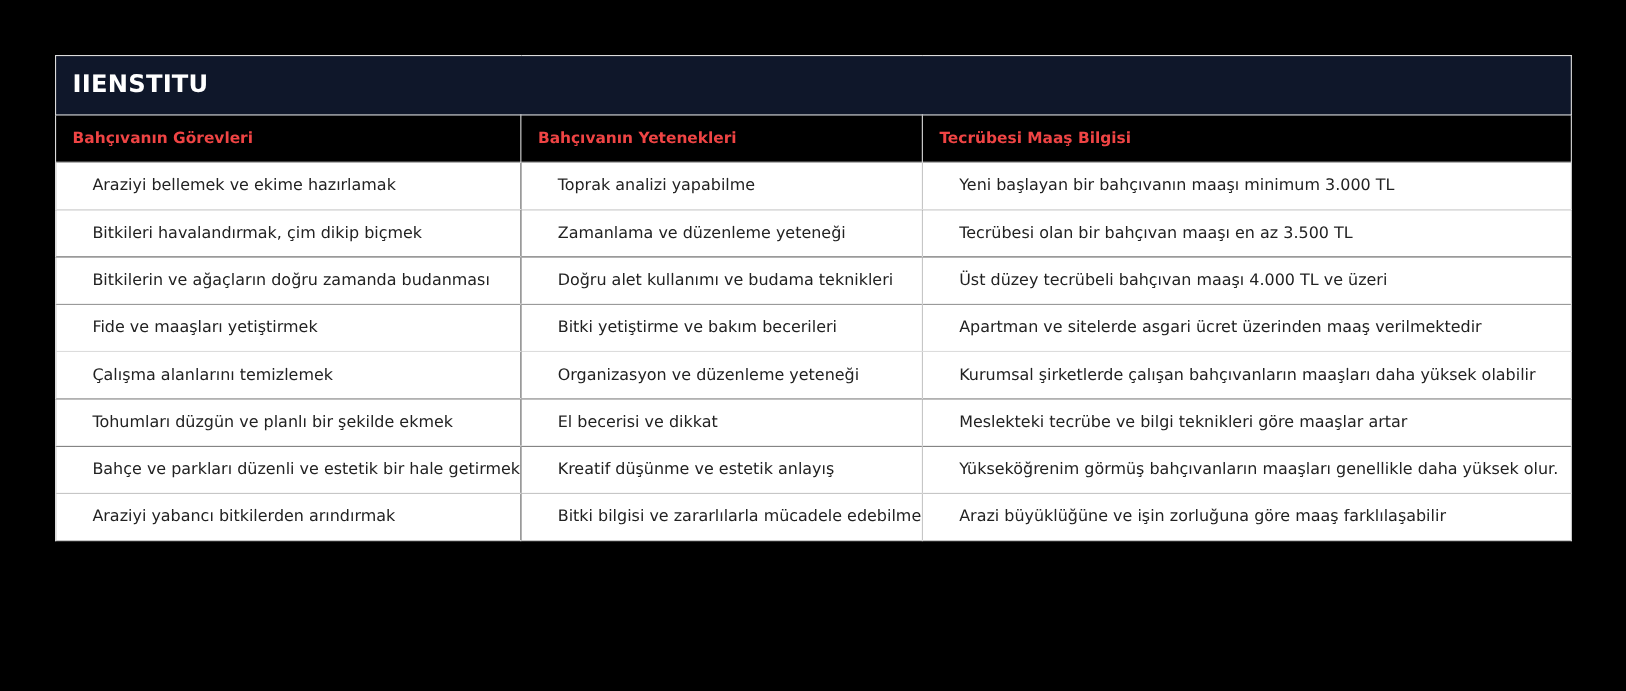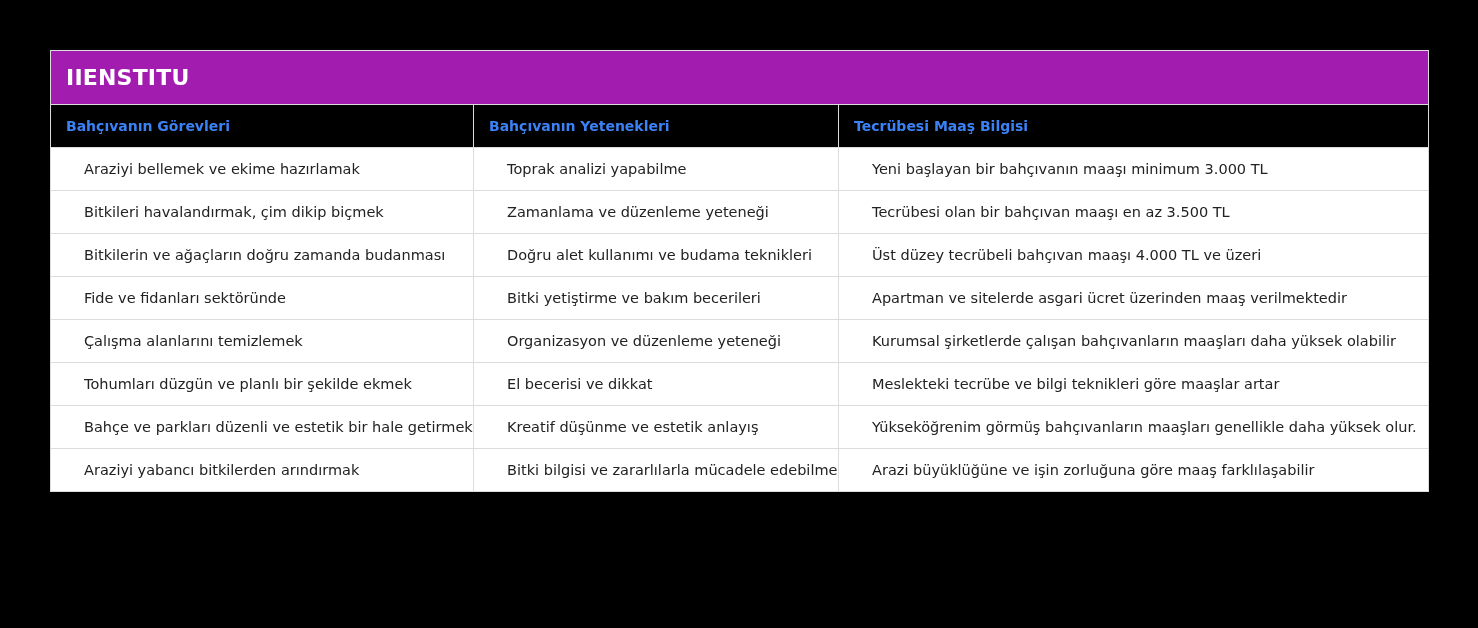"IIENSTITU" .title-cell { background: #a21caf -> #0f172a }
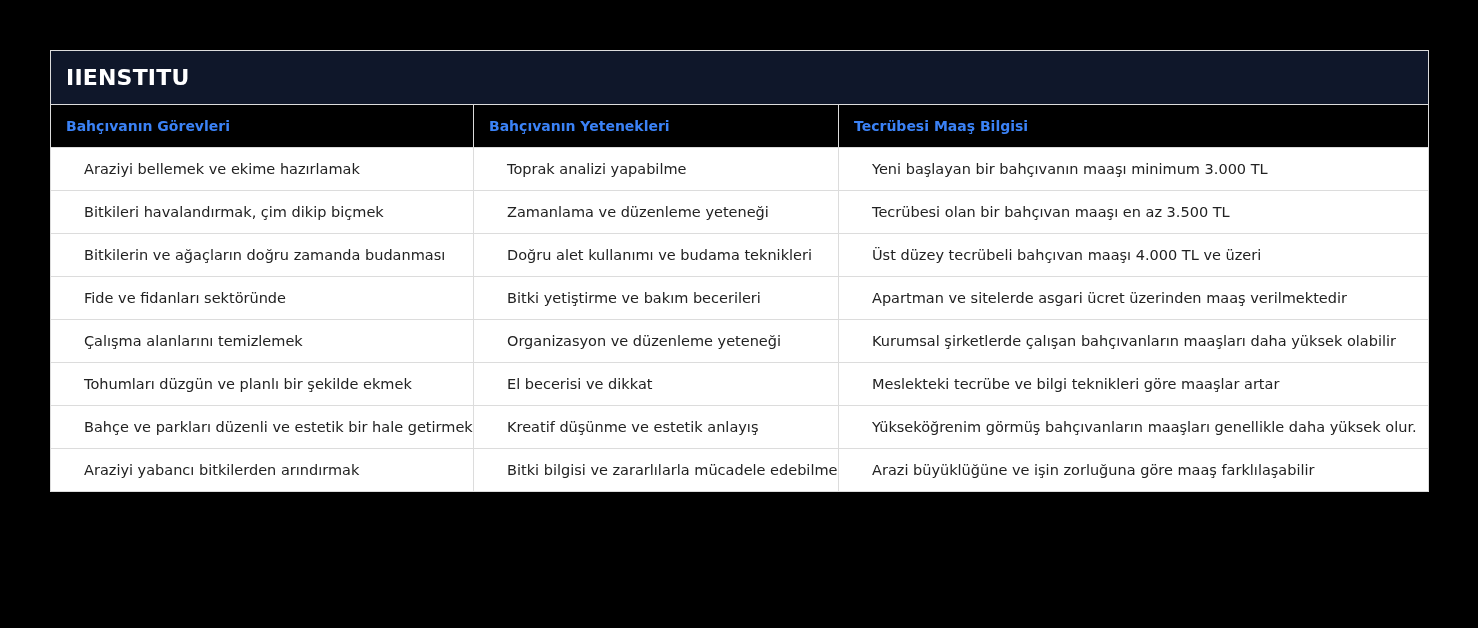"Bahçıvanın Görevleri" th.col-head { color: #3b82f6 -> #ef4444 }
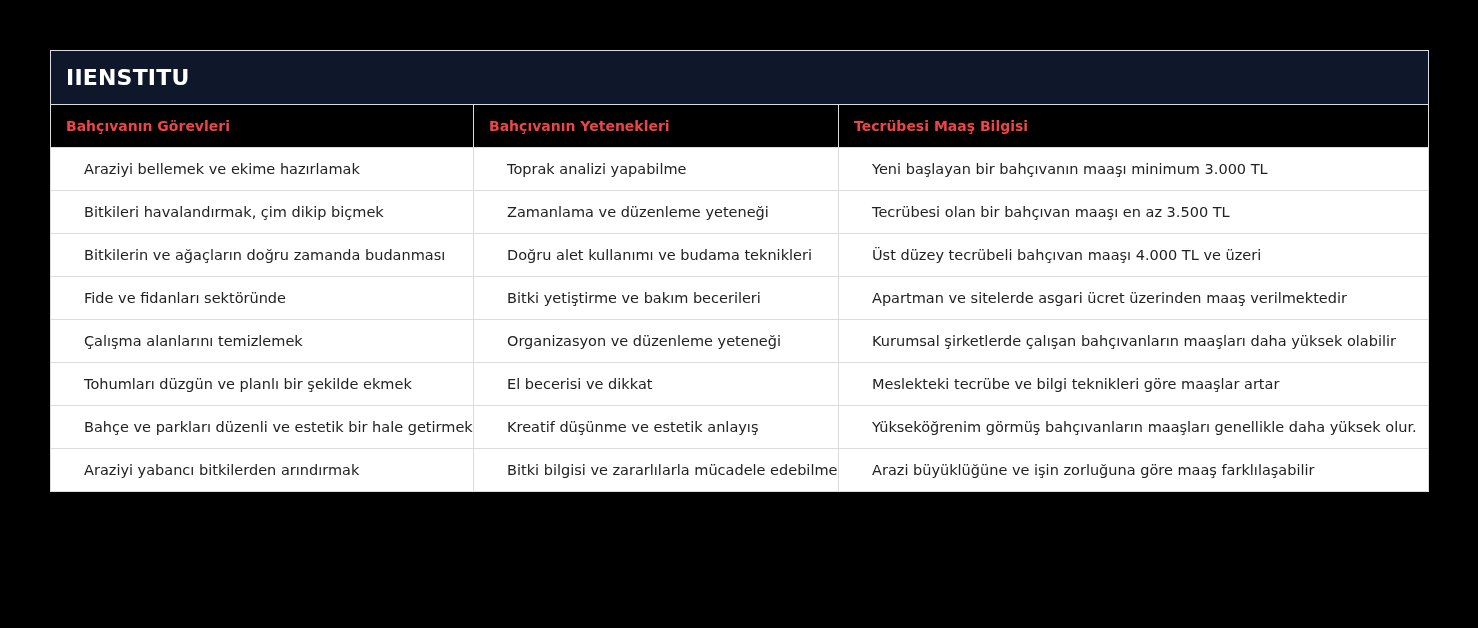"Fide ve fidanları sektöründe" td { text: fidanları sektöründe -> maaşları yetiştirmek }
